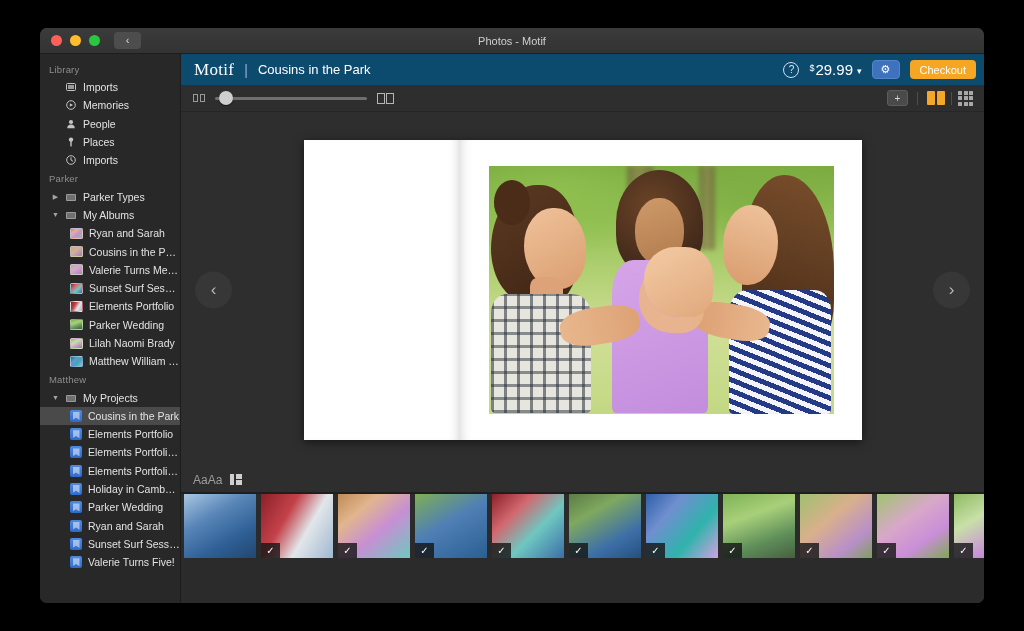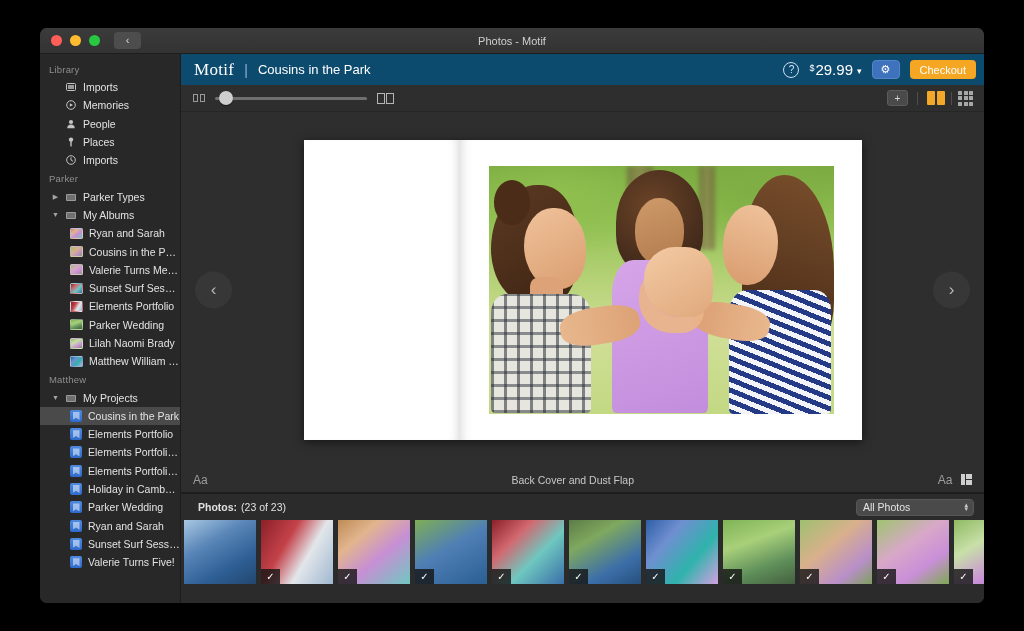"Back Cover and Dust Flap" span.cap-center { html: <span>Back Cover and Dust Flap</span> -> none }
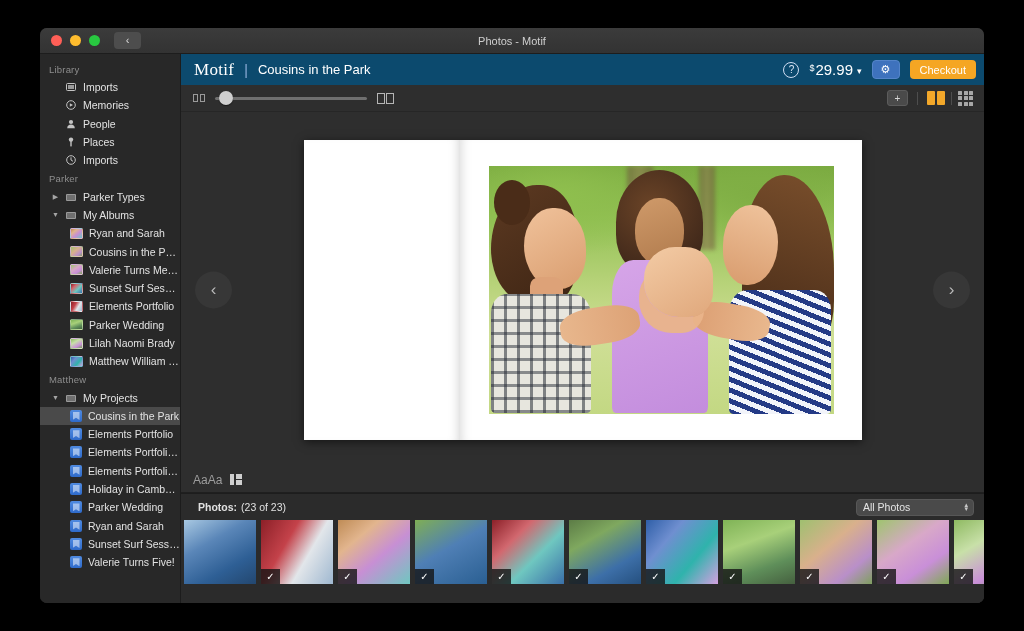"Photos: (23 of 23)" div.browser-head { html: <div> <span> <span>Photos:</span><span>(23 of 23)</span> </span> <span></span> <span> <span>All Photos</span> <span> <span>▴</span> <span>▾</span> </span> </span> </div> -> none }
